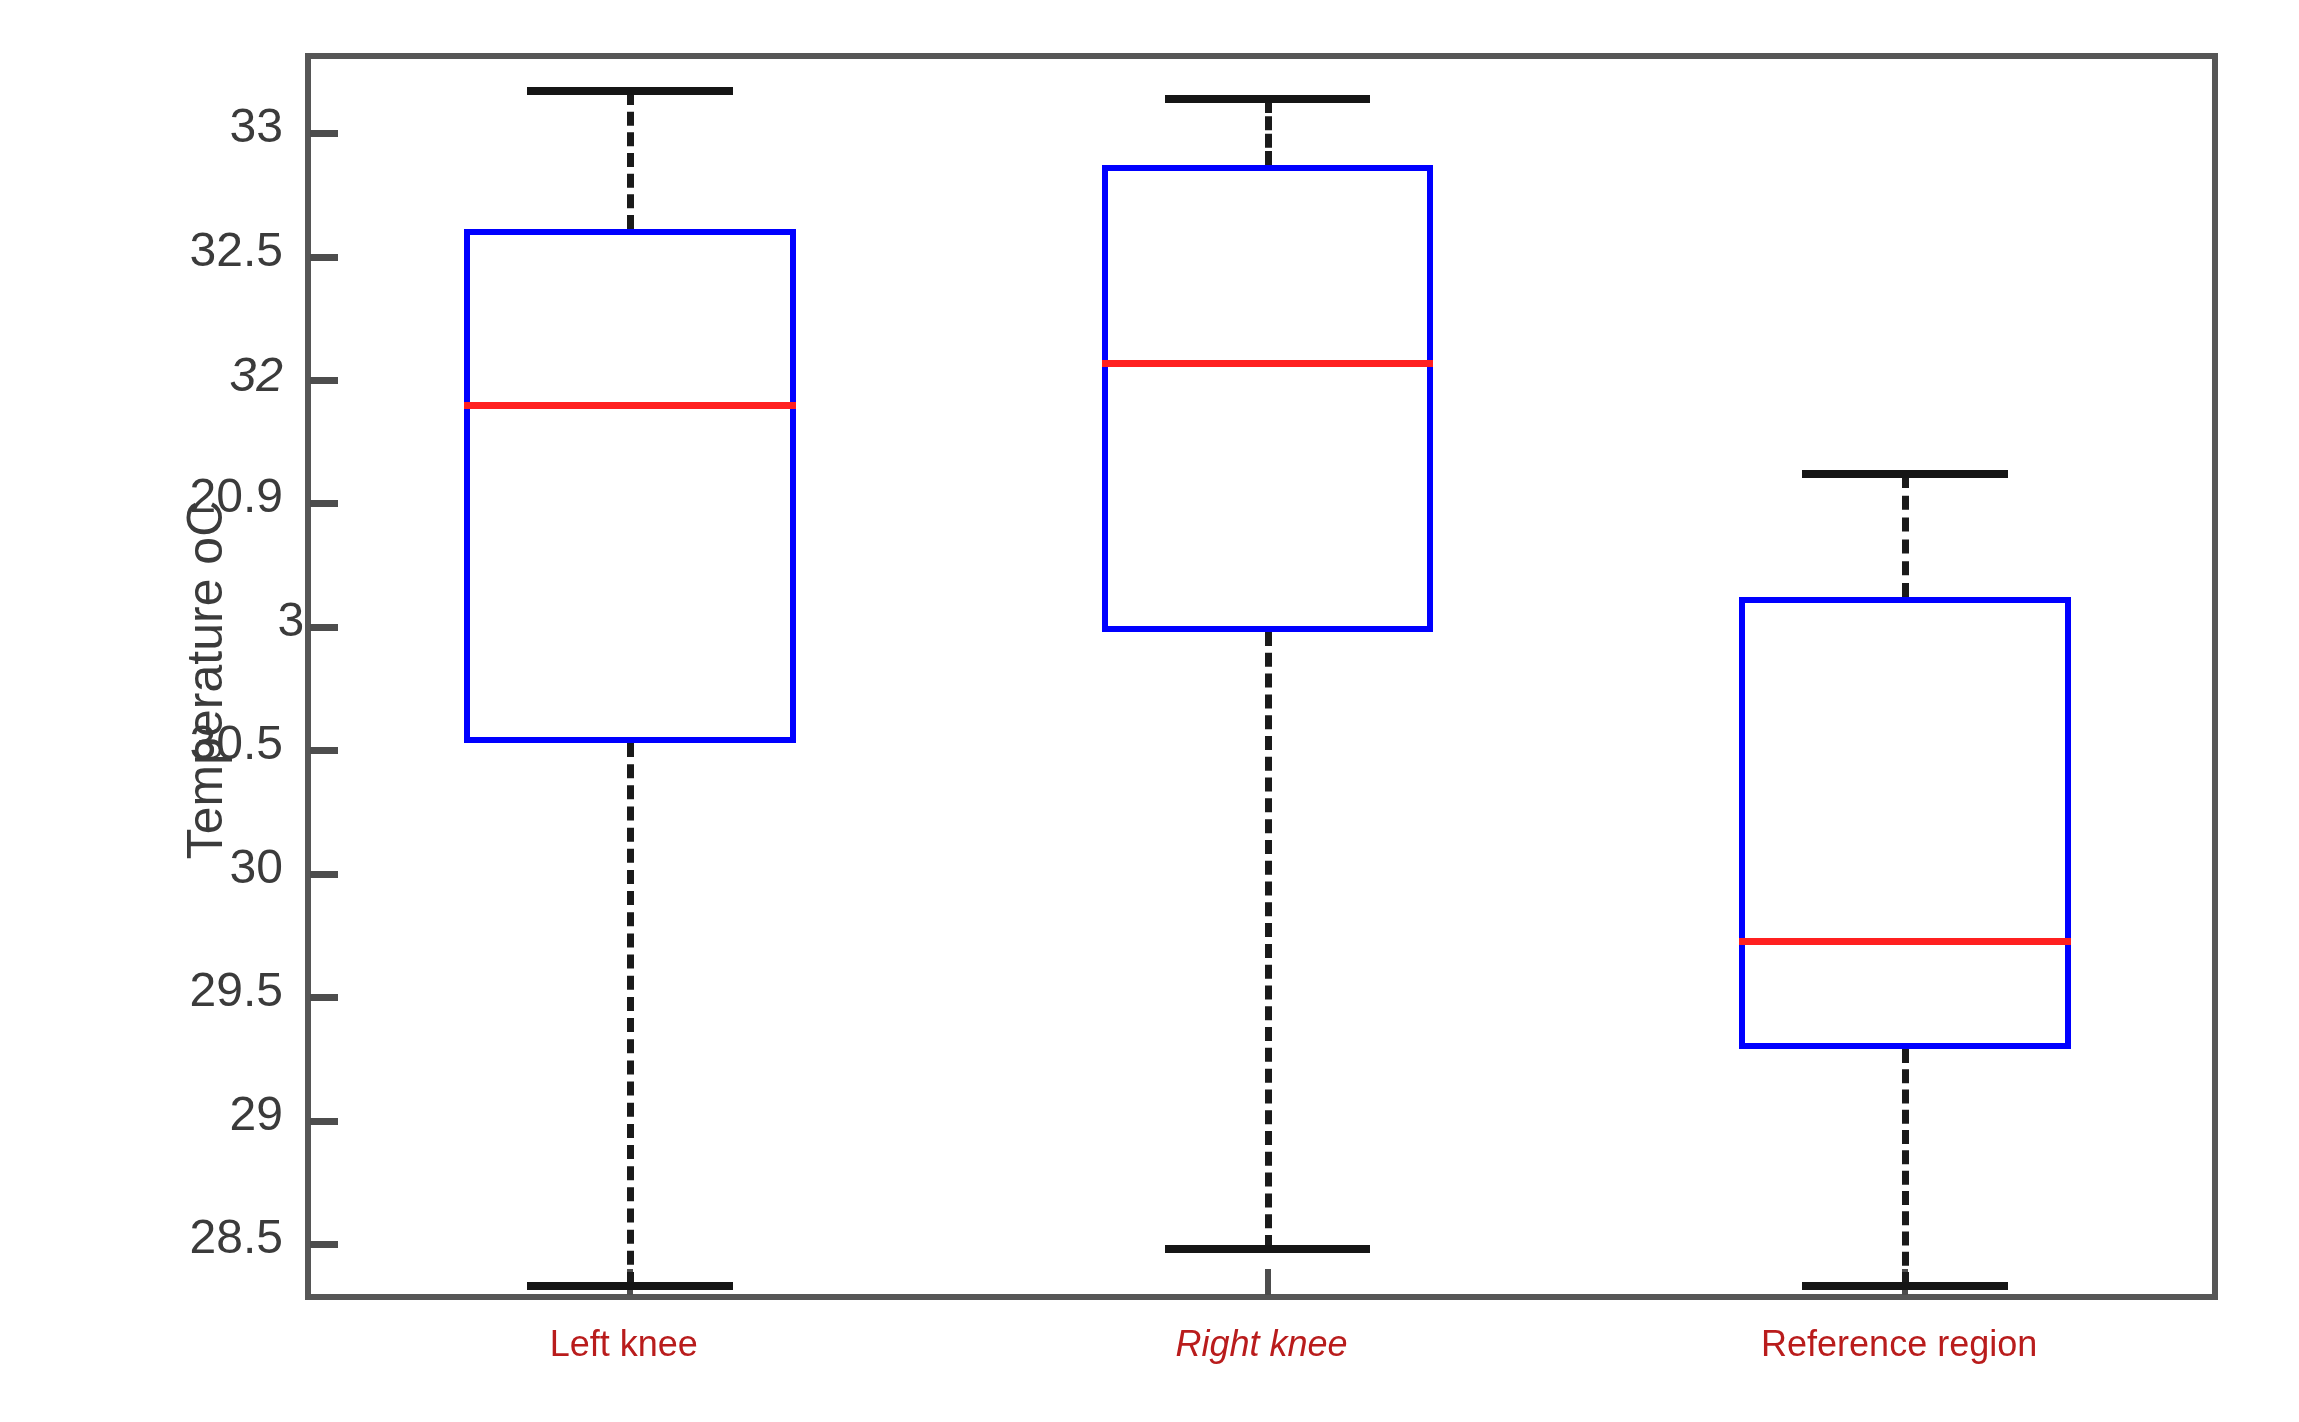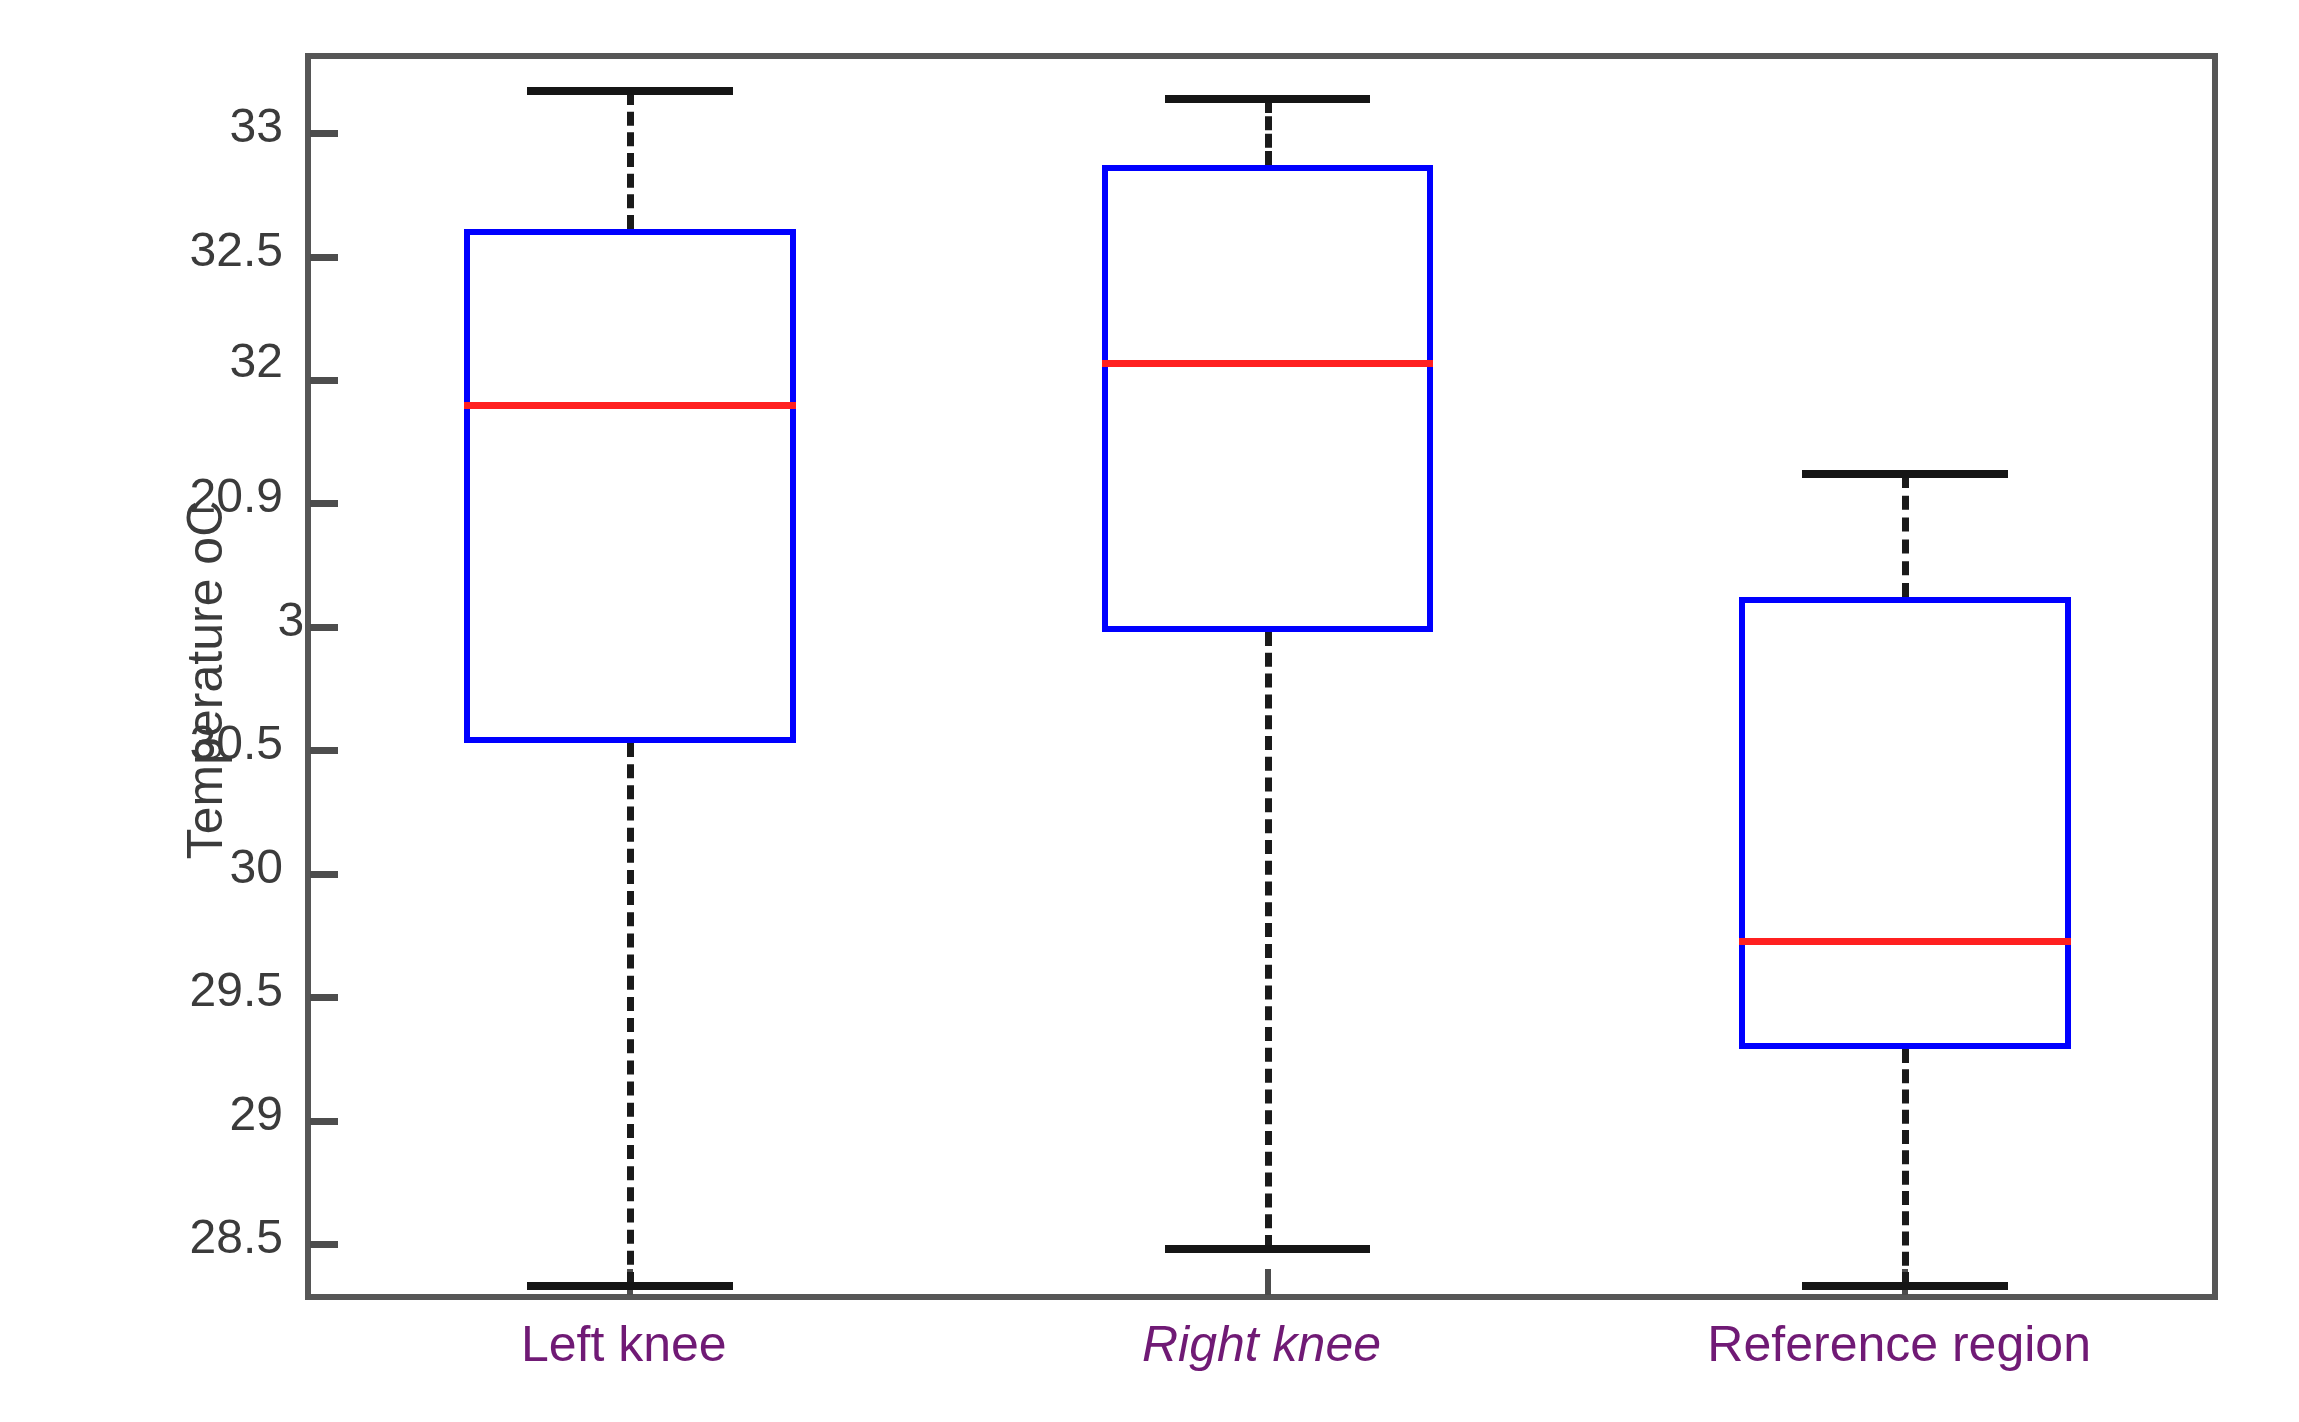"32" div.ylab { font-style: none -> italic; top: 337px -> 351px }
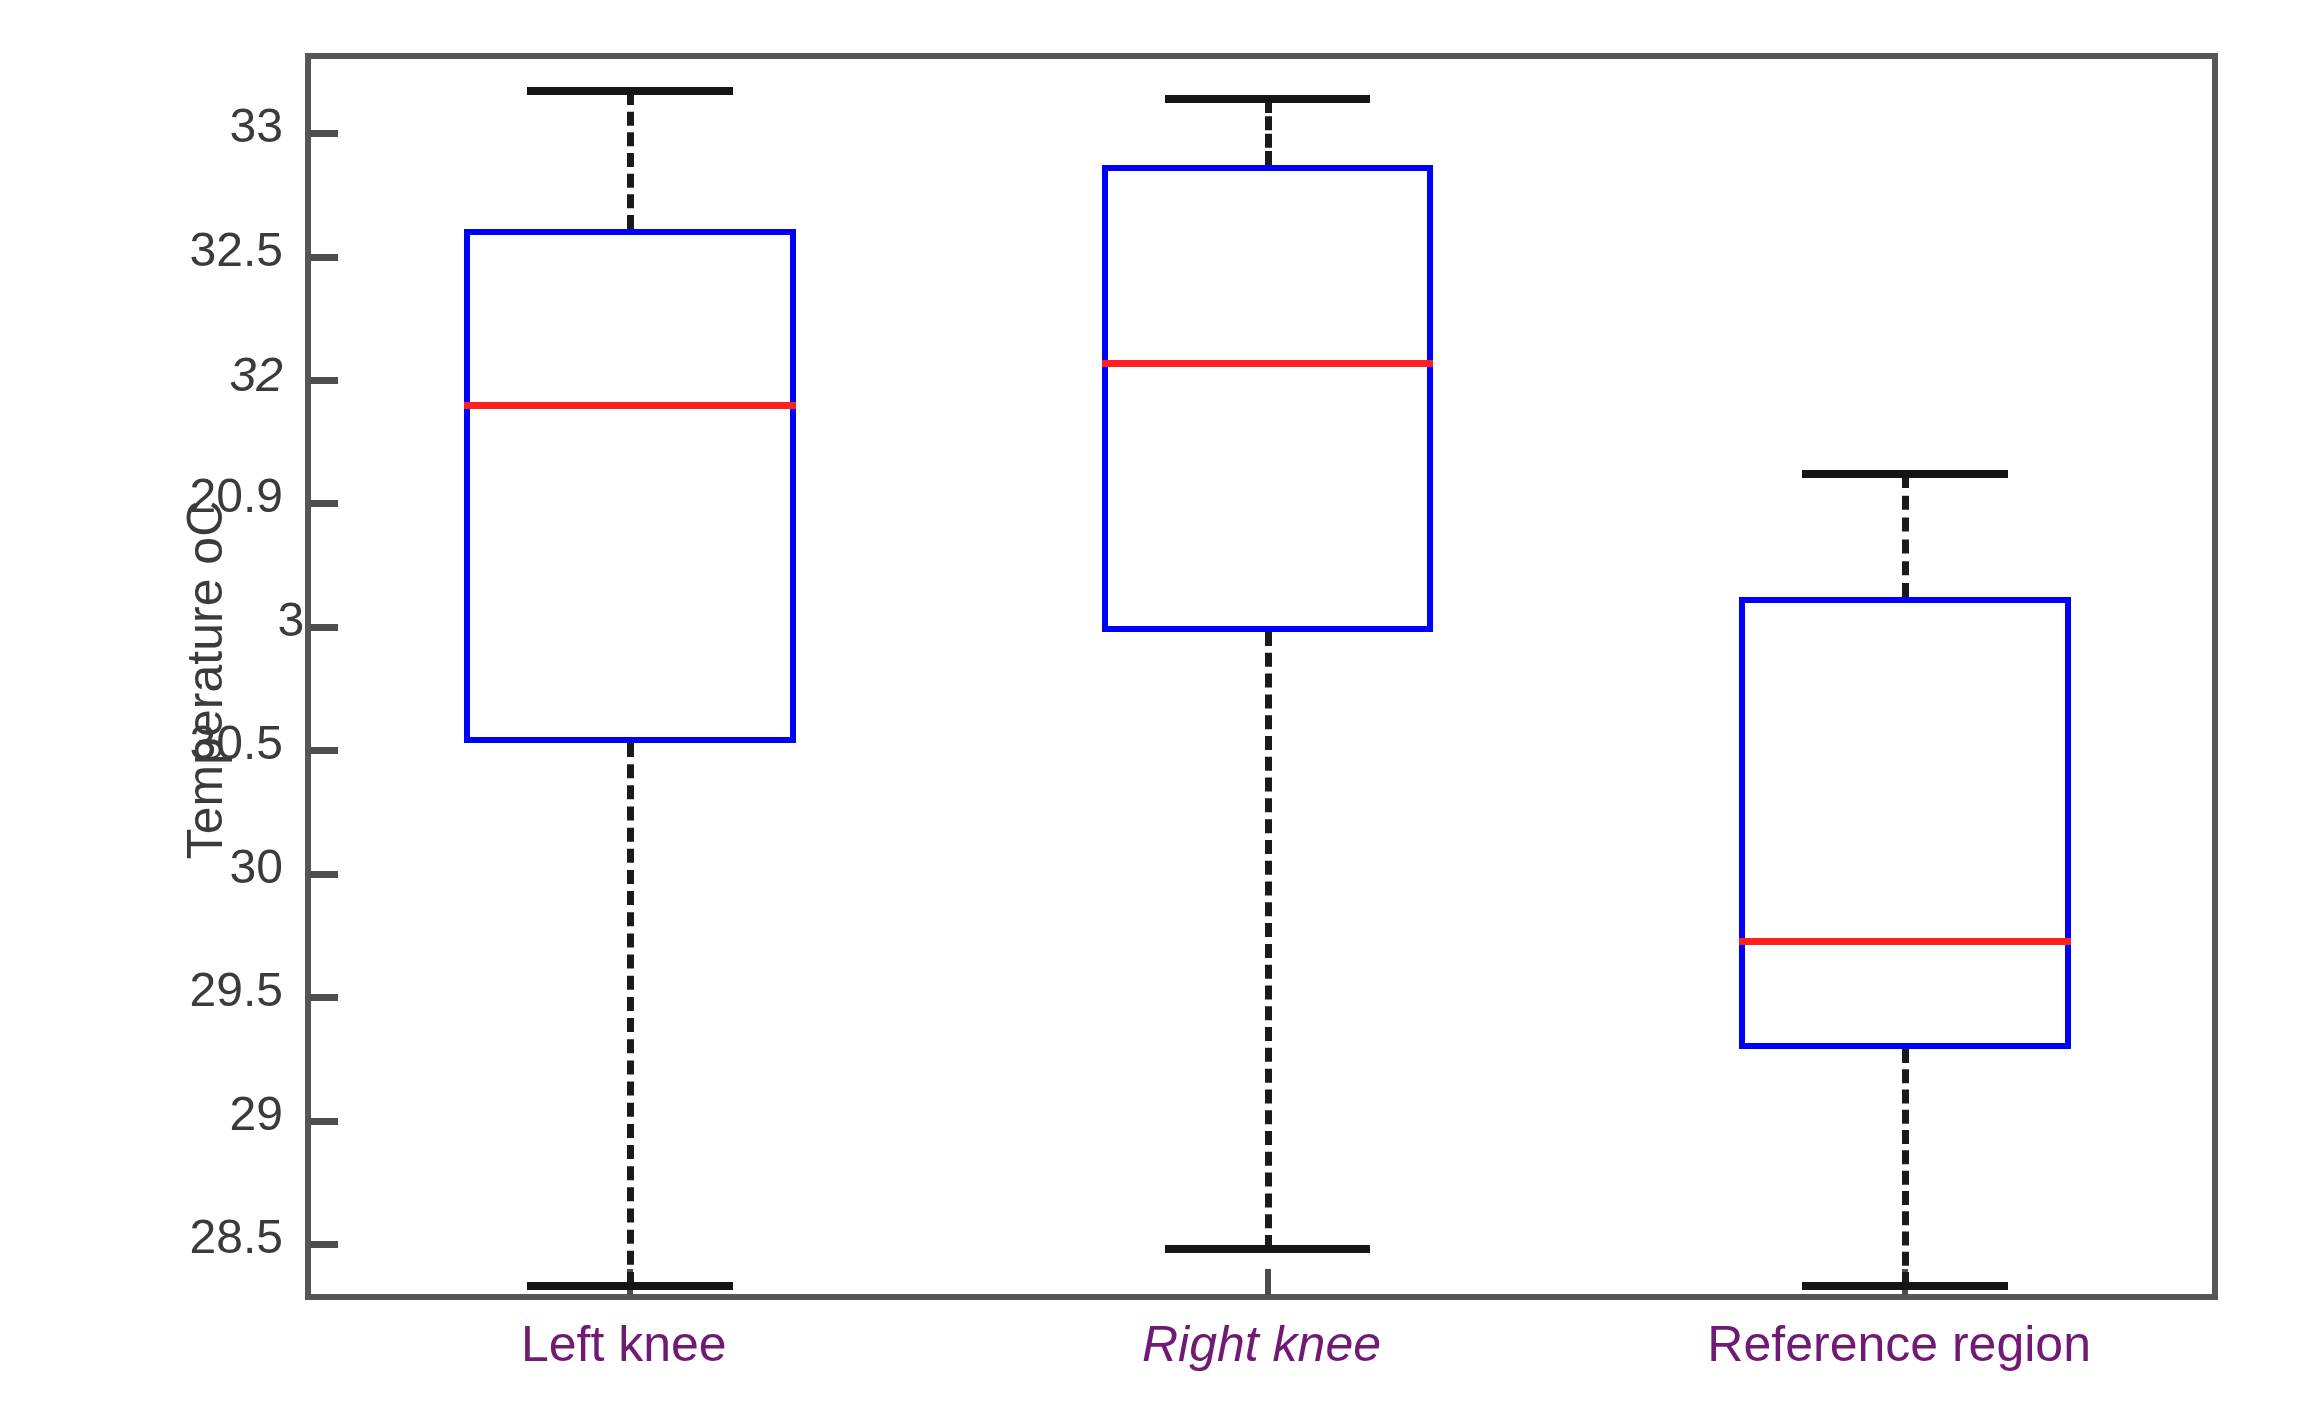"Left knee" .xlab { color: #701a75 -> #b91c1c; font-size: 50px -> 36px }
